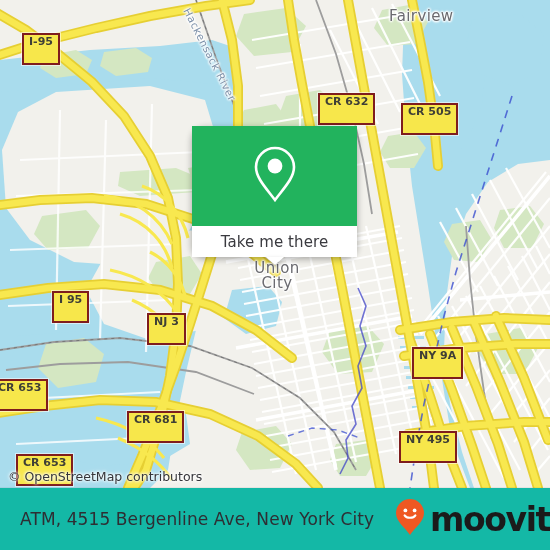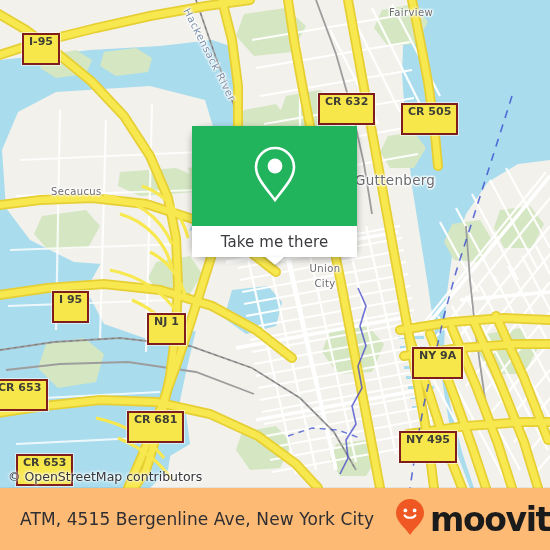"Fairview" .plabel.city { font-size: 10px -> 15px }
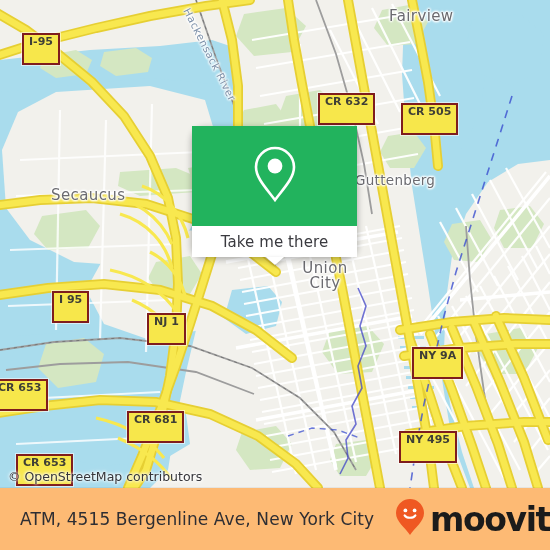"Guttenberg" div.plabel { html: <div>Guttenberg</div> -> none }
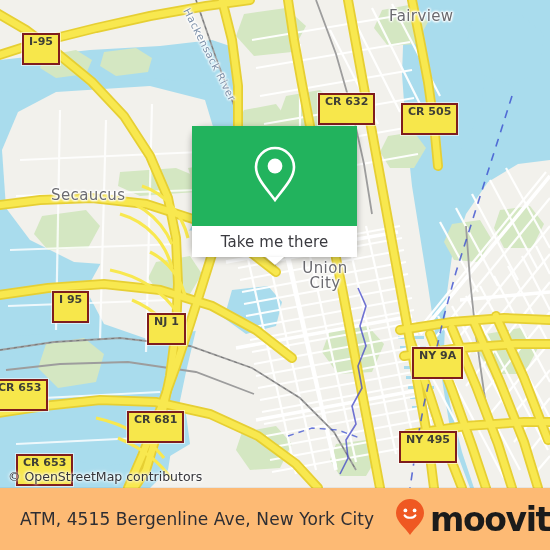"Secaucus" div.plabel { html: <div>Secaucus</div> -> none }
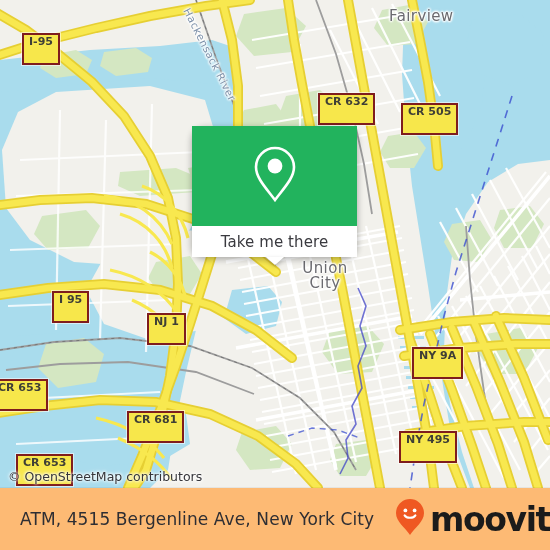"Union" .plabel.ctr { margin-left: 48px -> none }
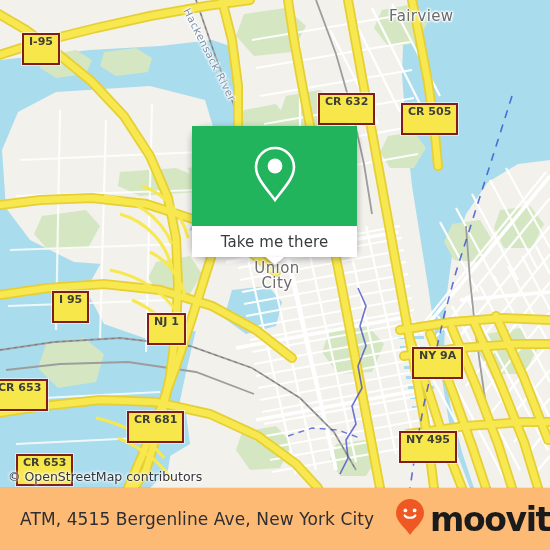"NJ 1" div.shield { text: 1 -> 3 }
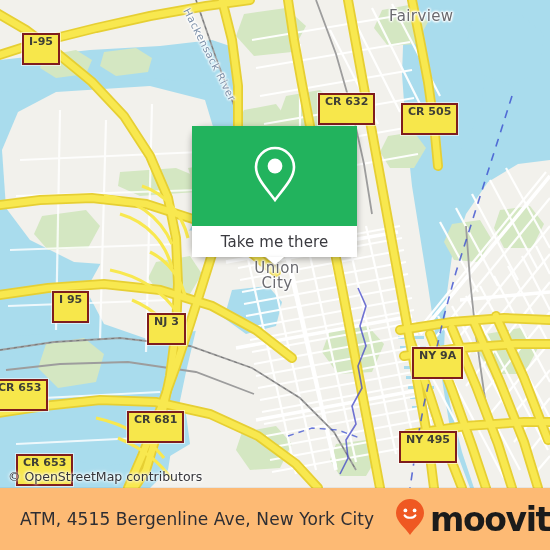"ATM, 4515 Bergenline Ave, New" #footer { background: #fdba74 -> #14b8a6 }
